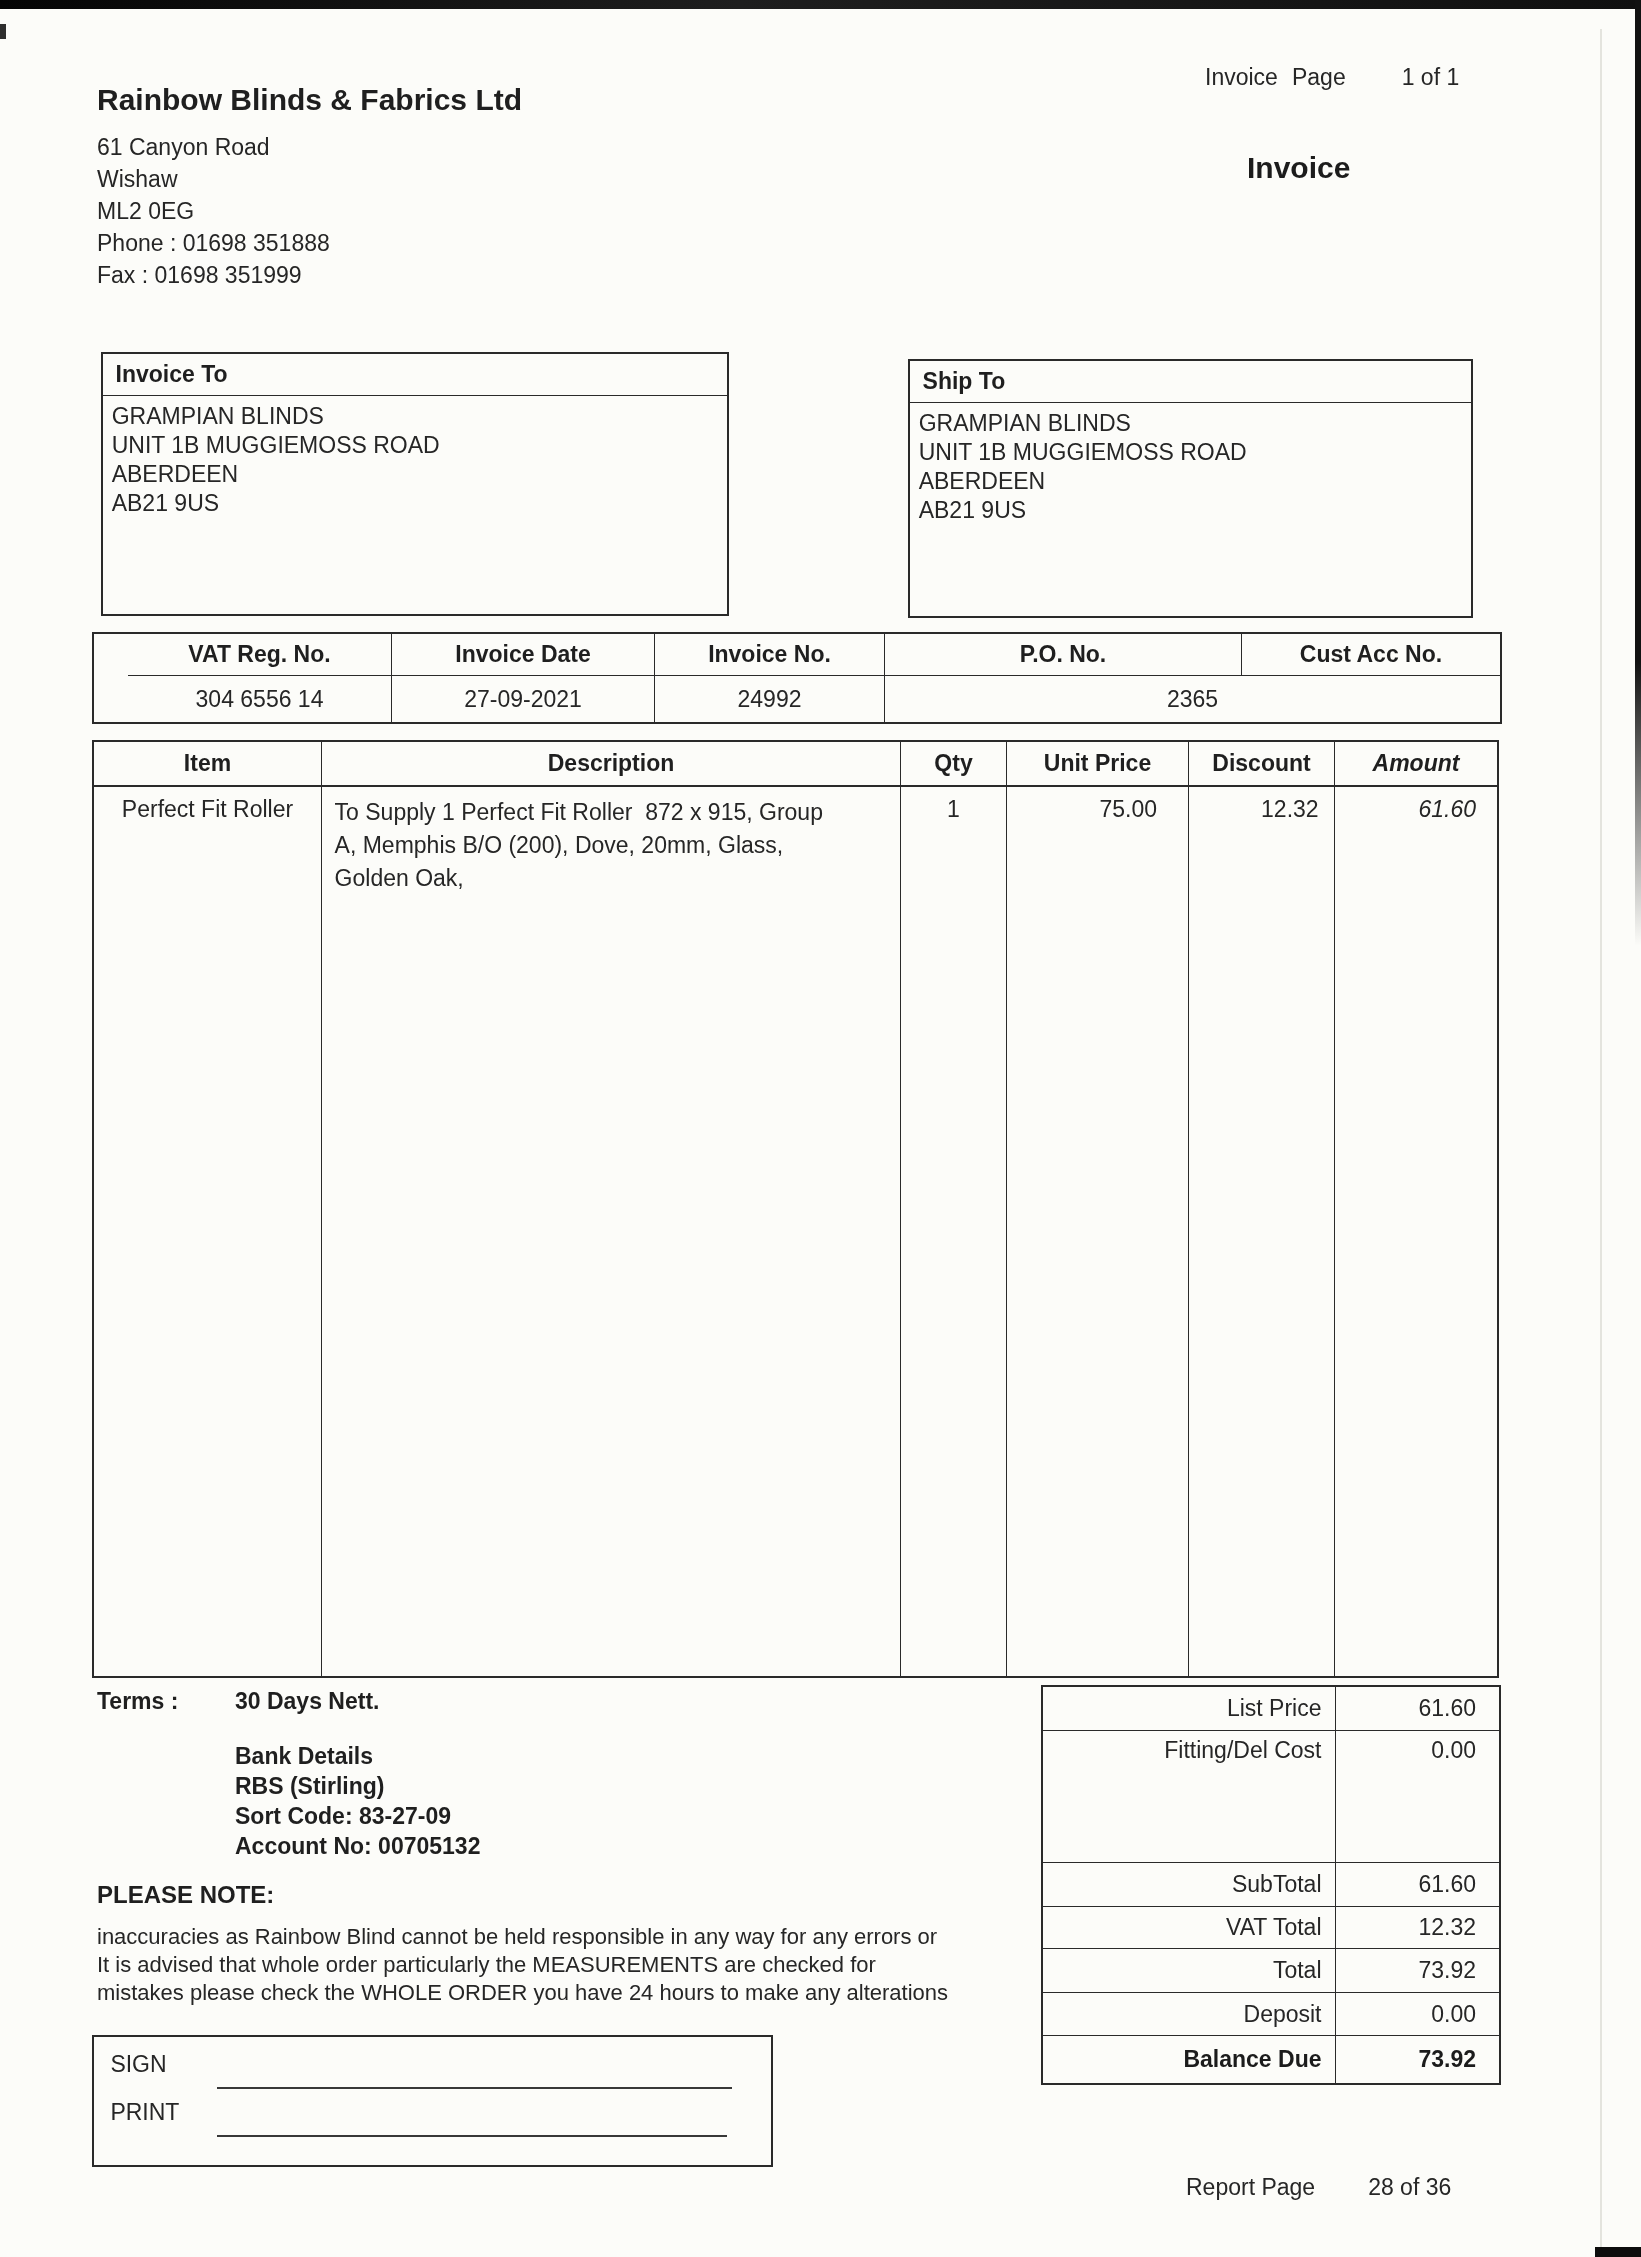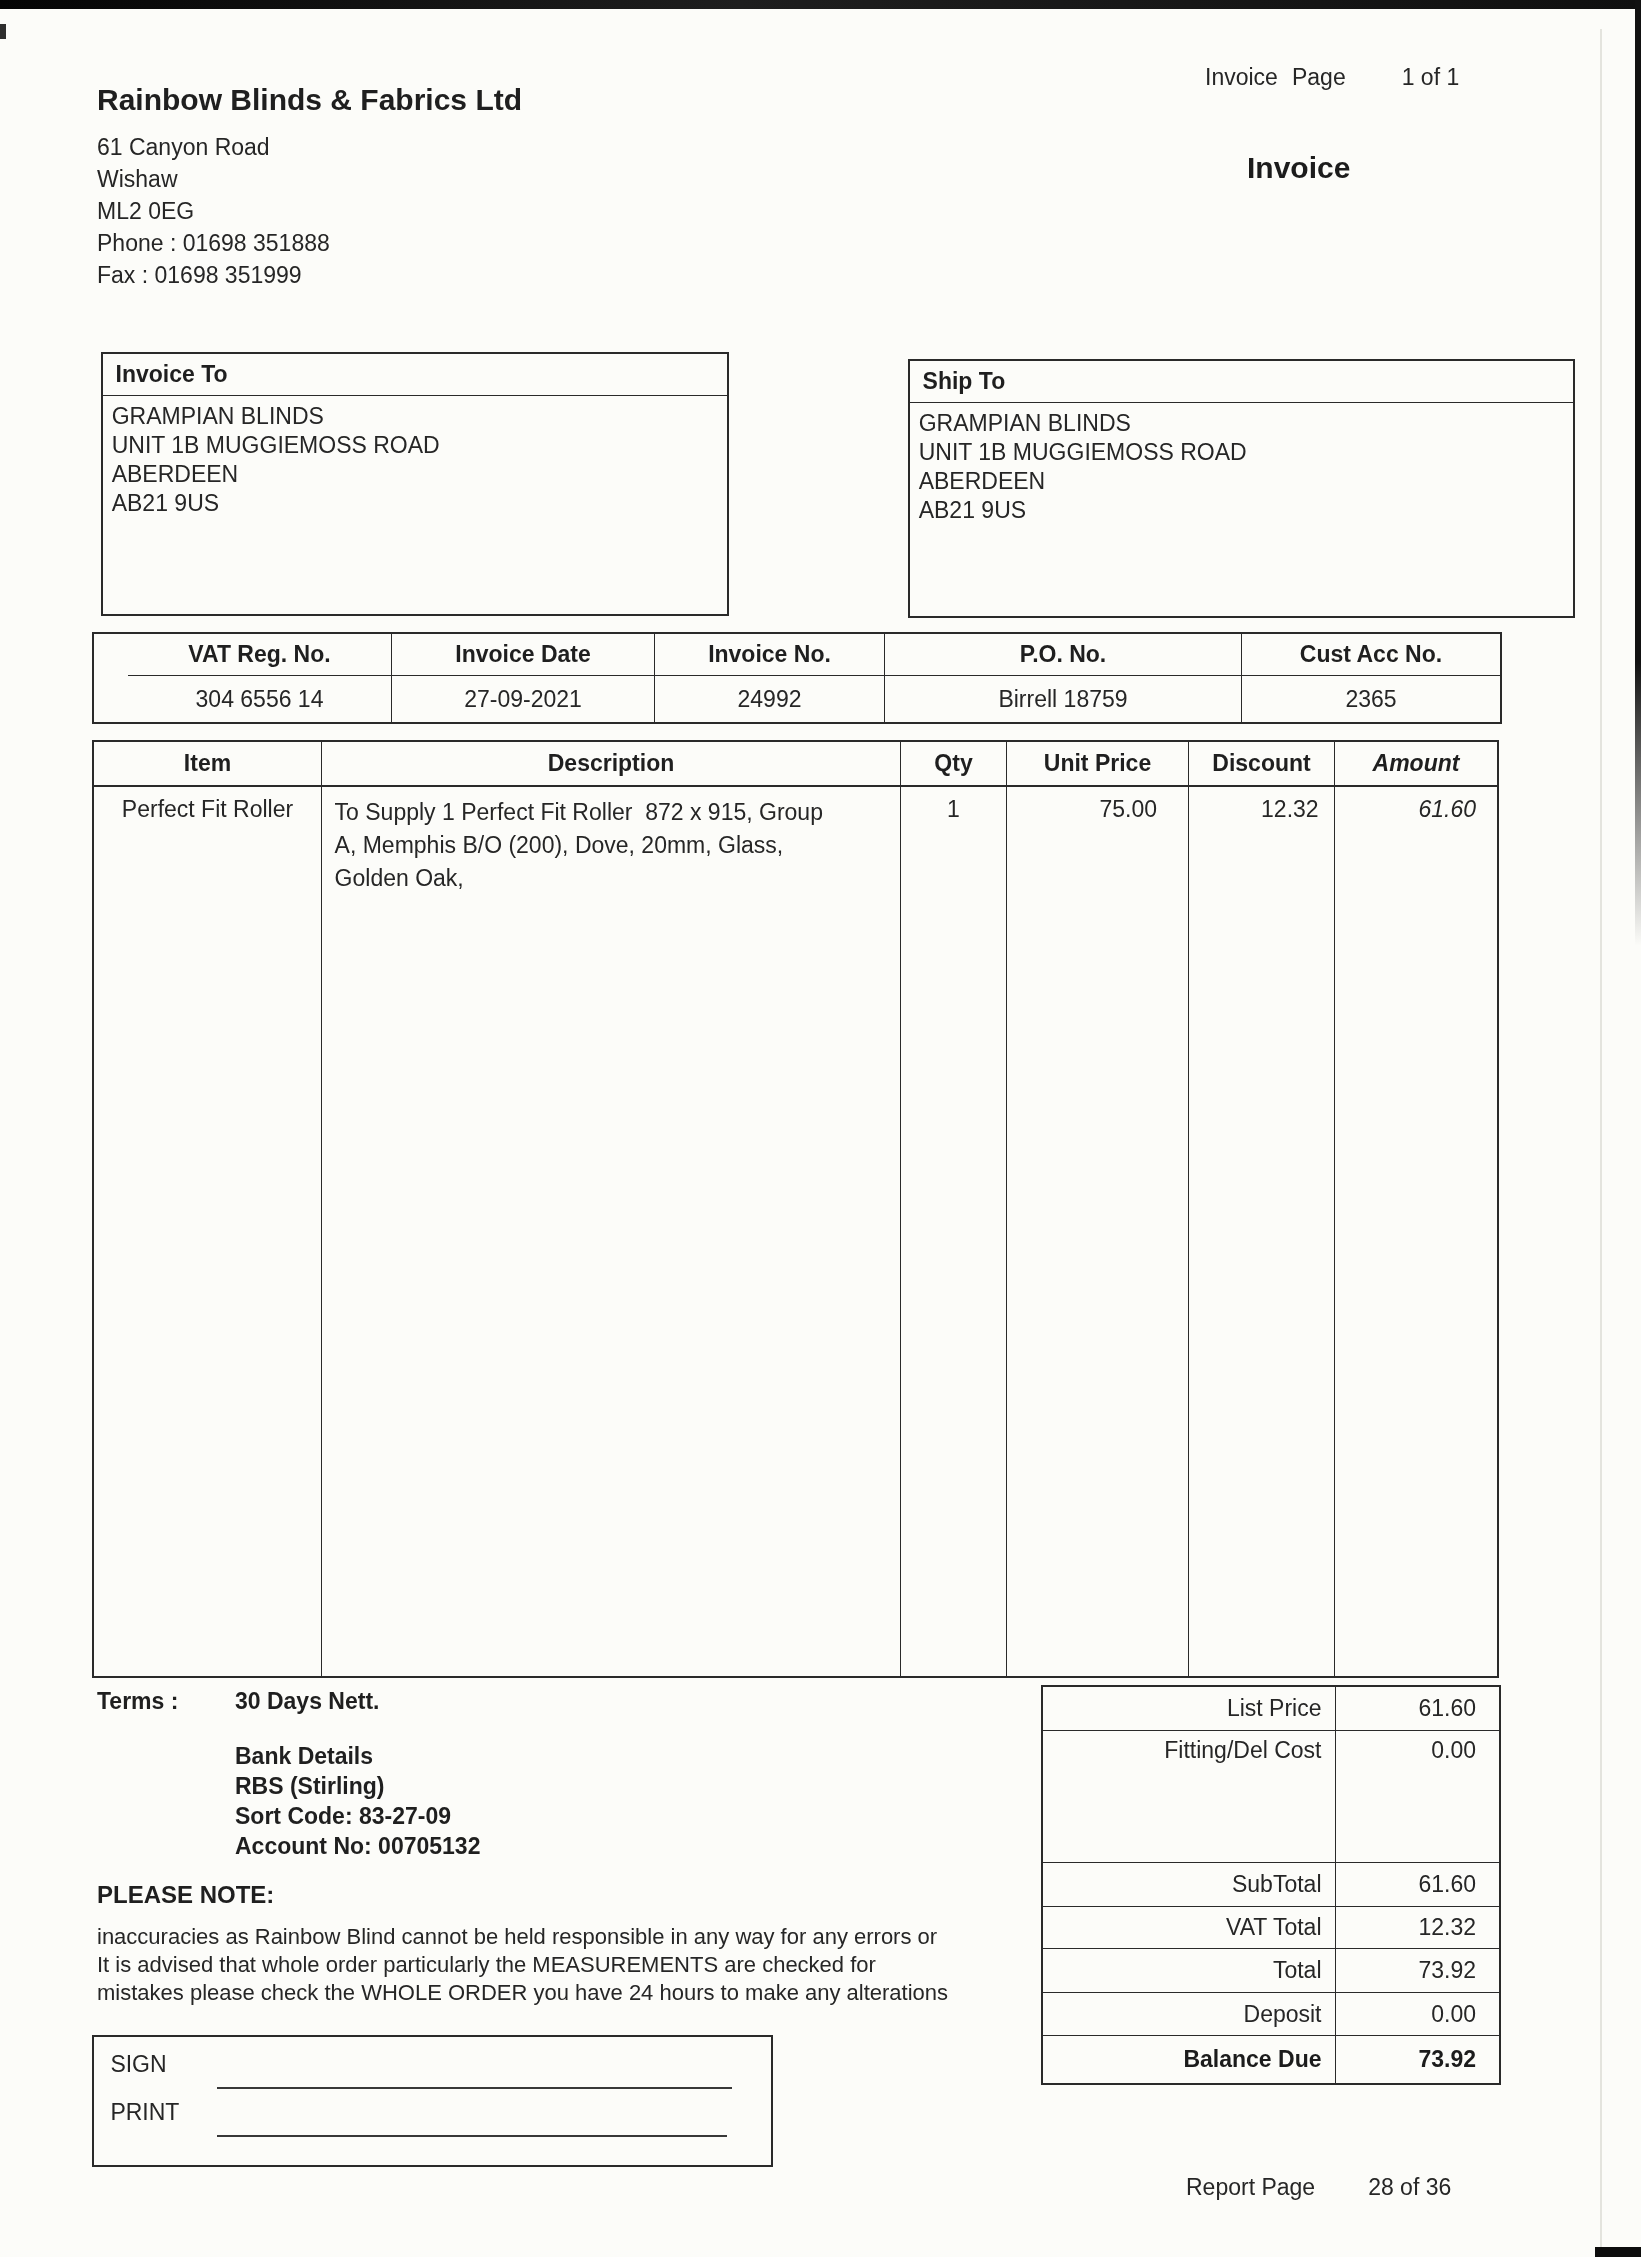"Ship To" .addr-box.ship-to { width: 667px -> 565px }
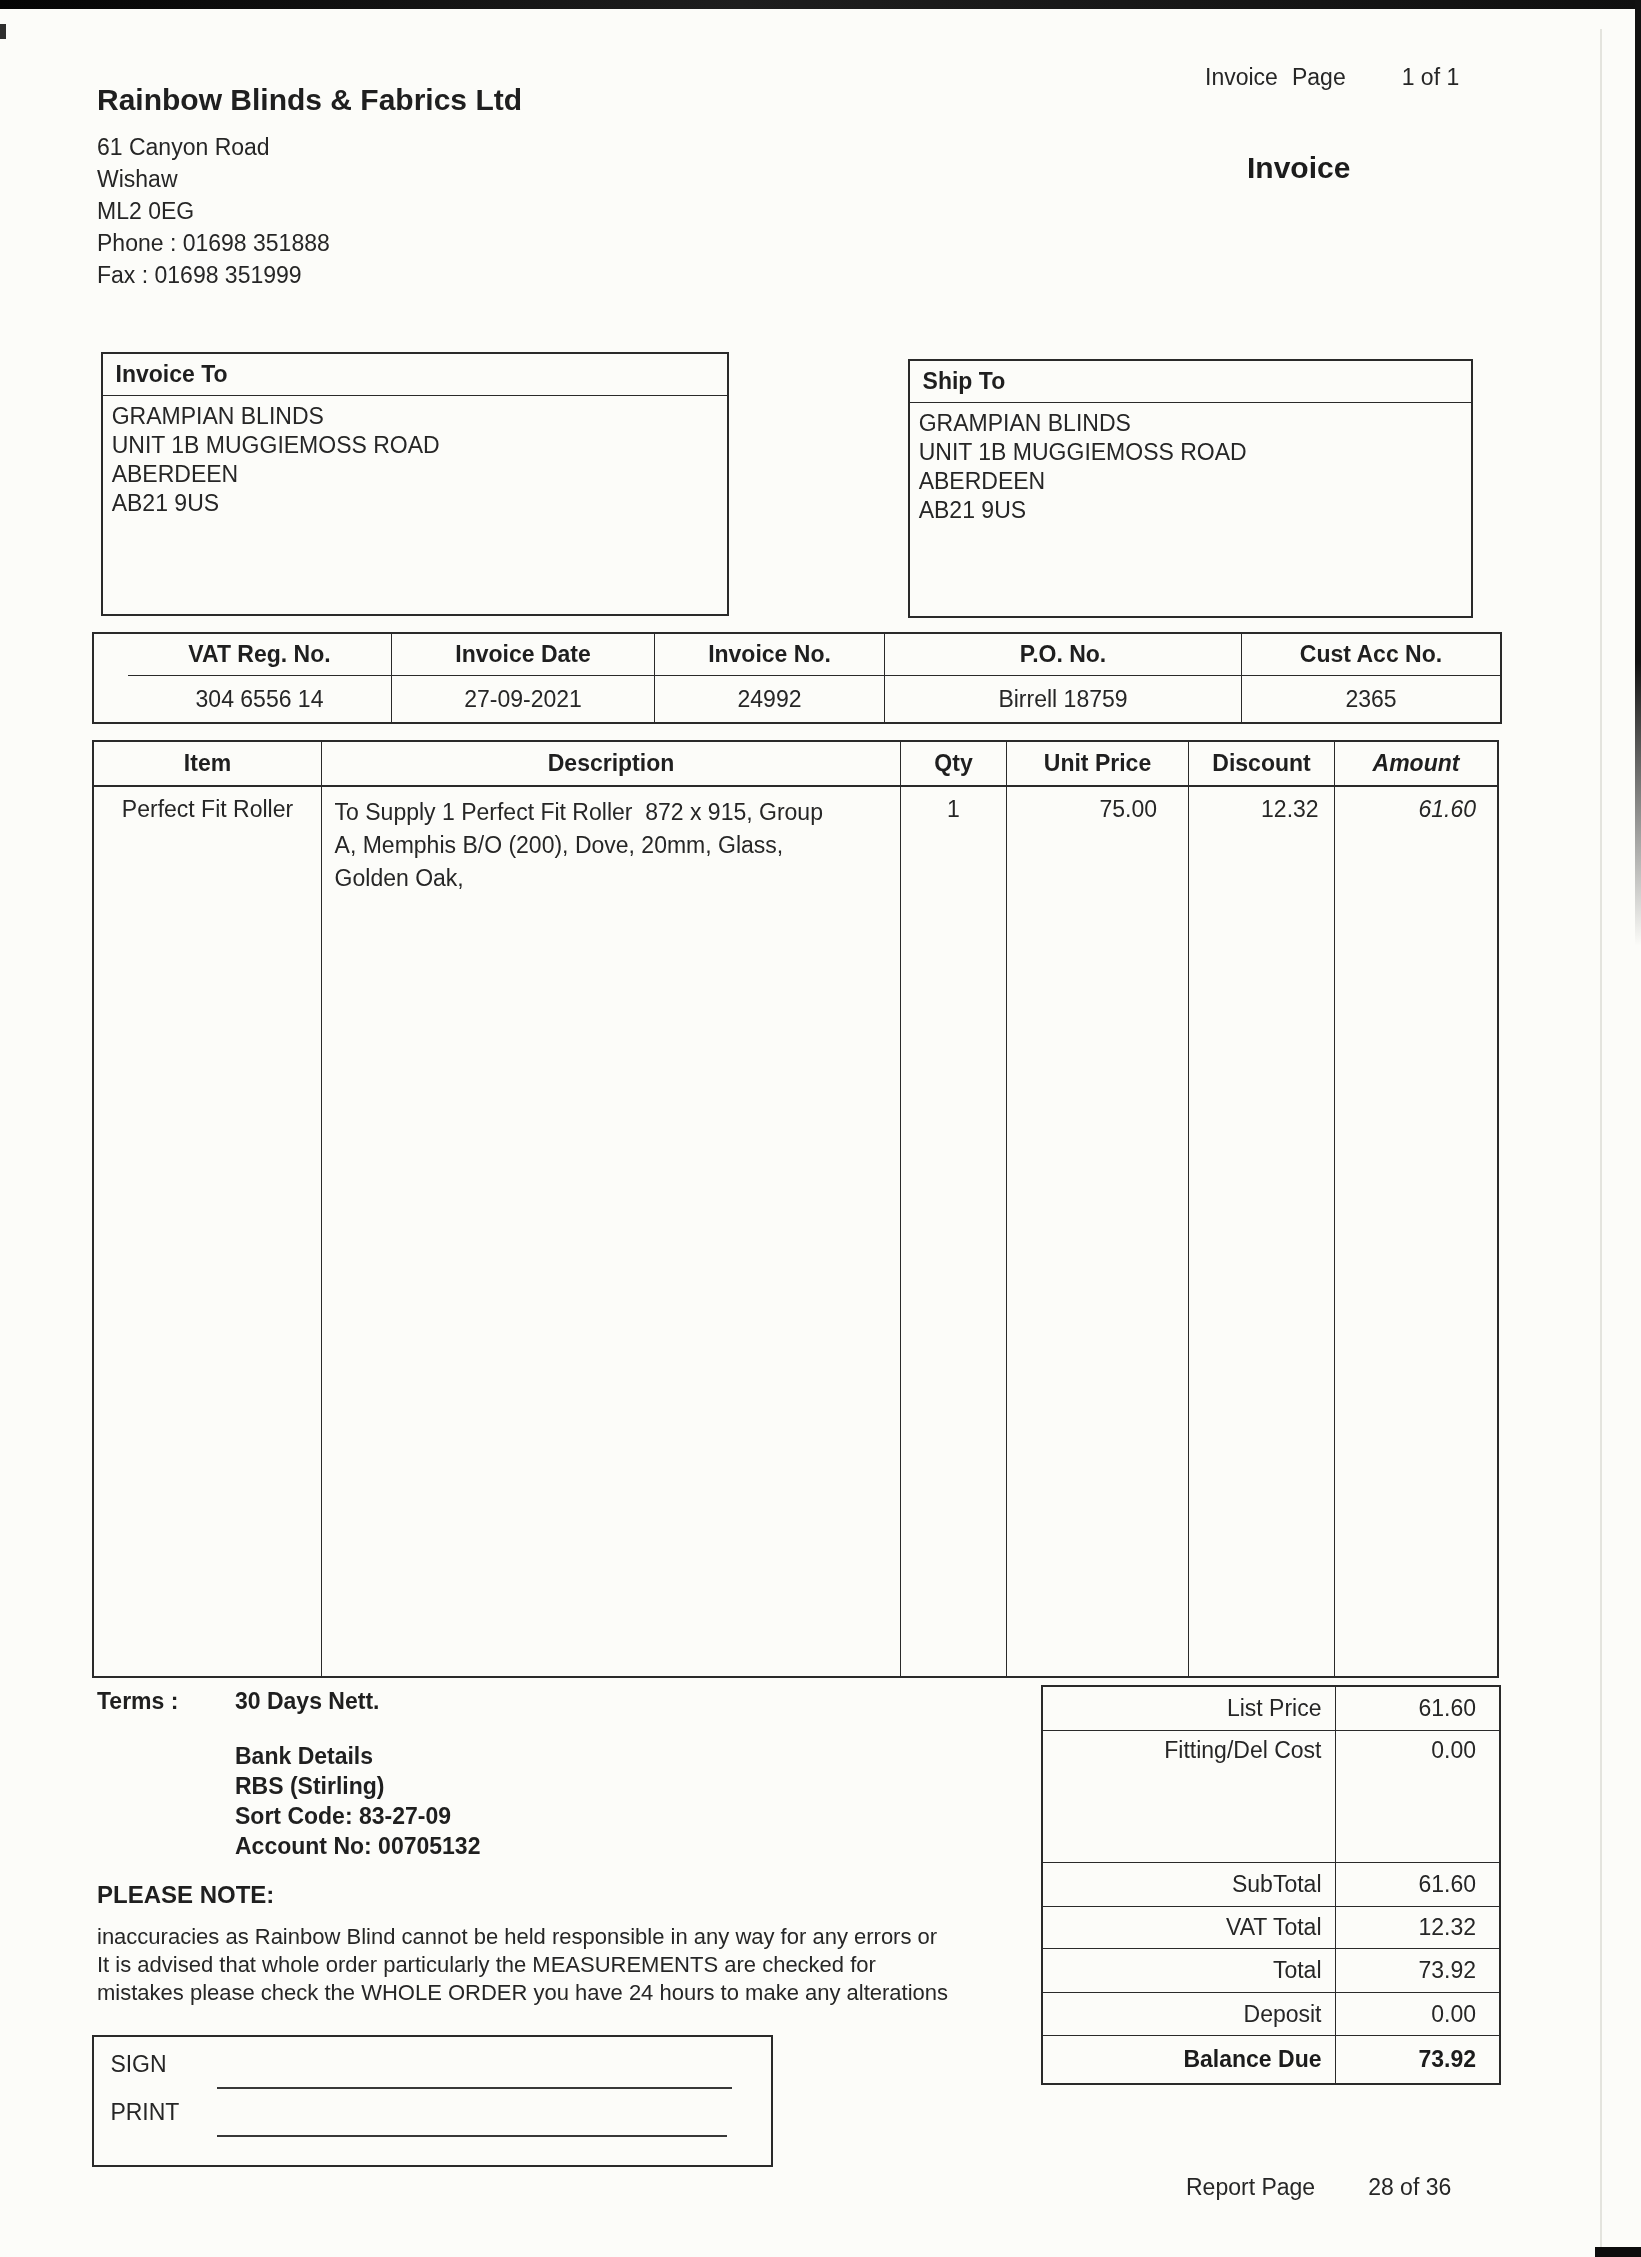"Birrell 18759" div.m-cell { html: <div>Birrell 18759</div> -> none }
